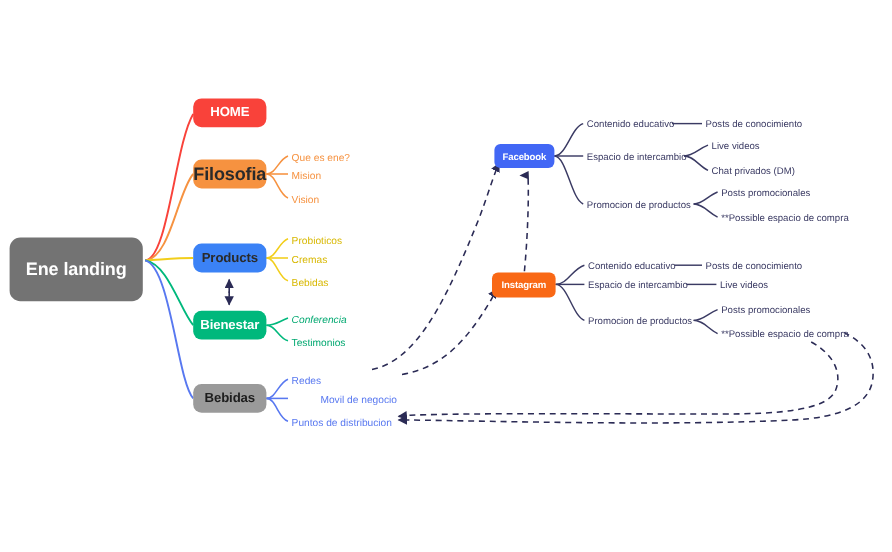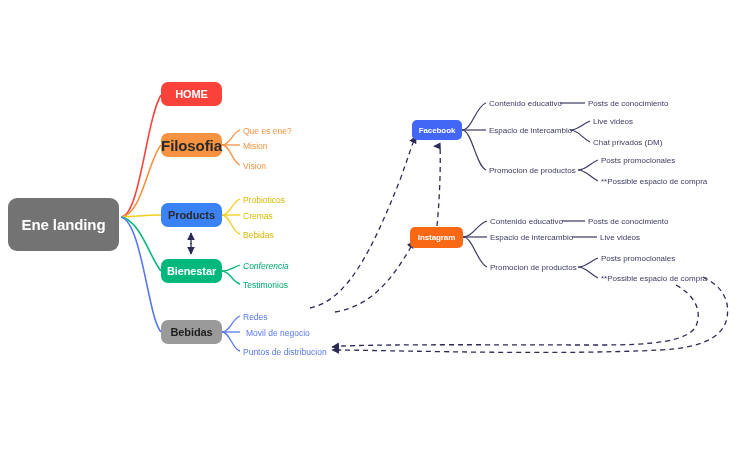"Movil de negocio" div.leaf { left: 230px -> 251px }
